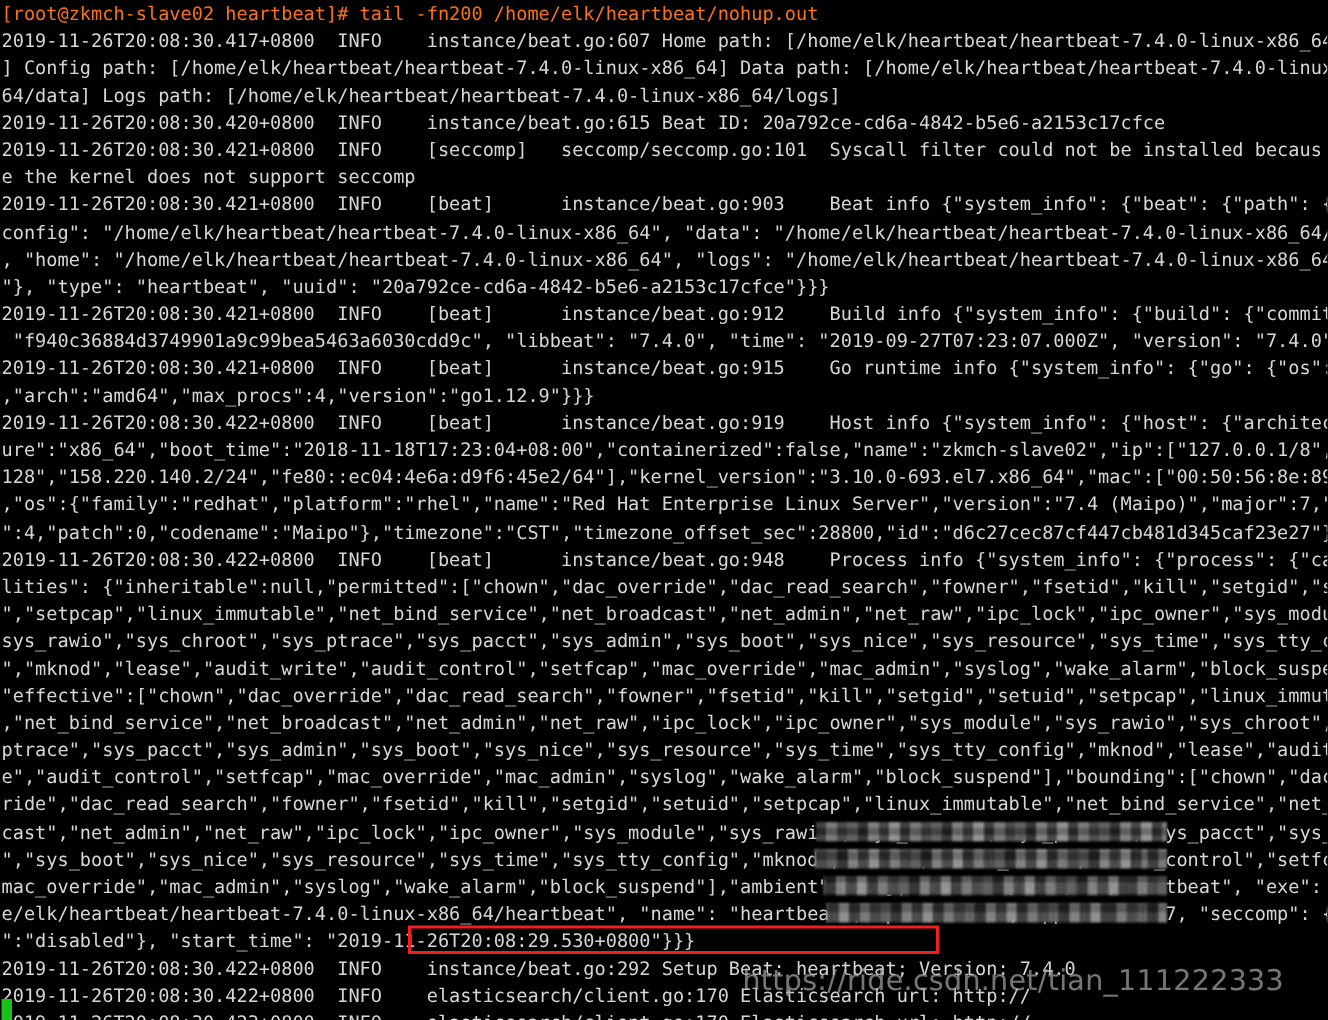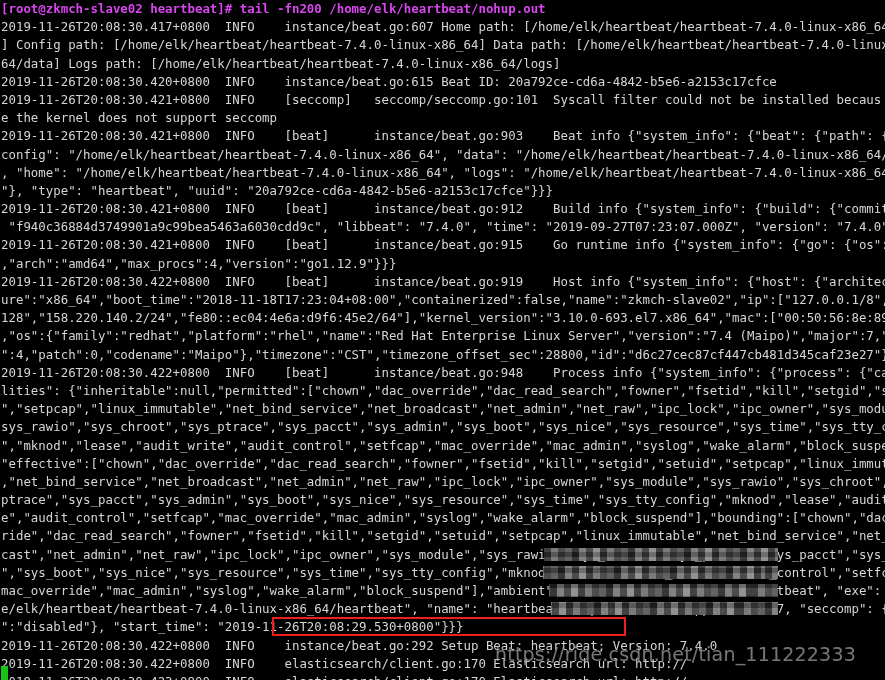"[root@zkmch-slave02 heartbeat]# tail" .row.prompt { color: #d946ef -> #f97316; font-weight: bold -> none }
